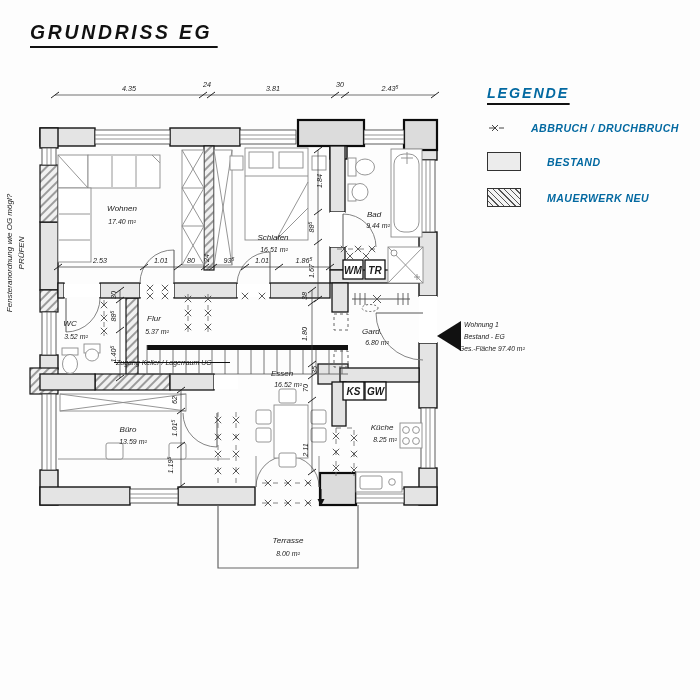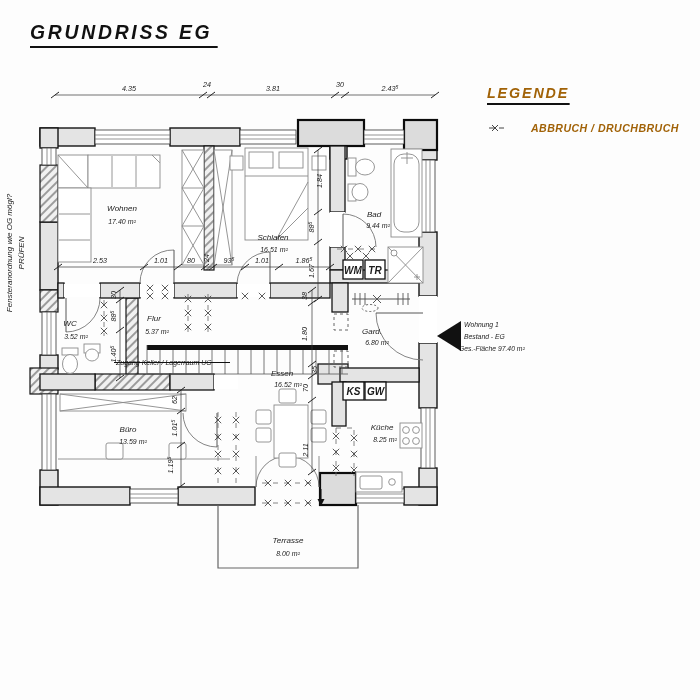"LEGENDE" .legend { color: #a16207 -> #0369a1 }
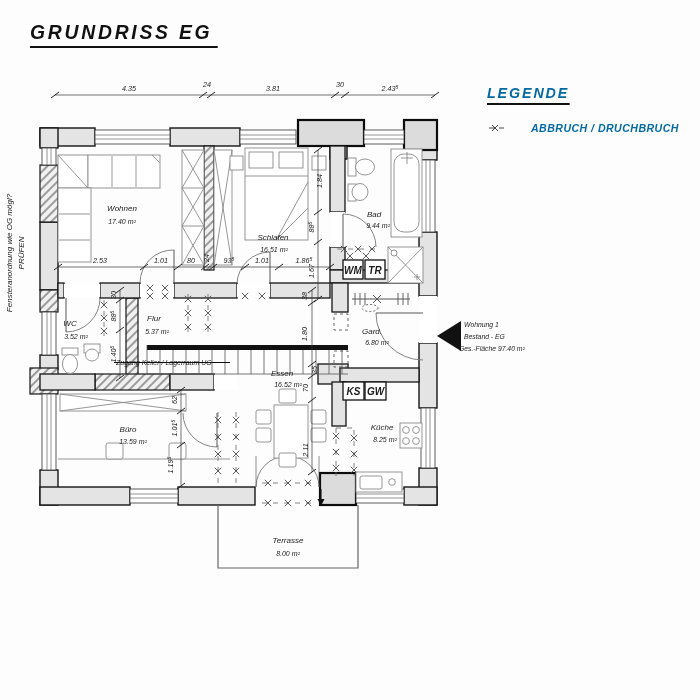"BESTAND" div.lg-item { html: none -> <div> <span></span> <span>BESTAND</span> </div> }
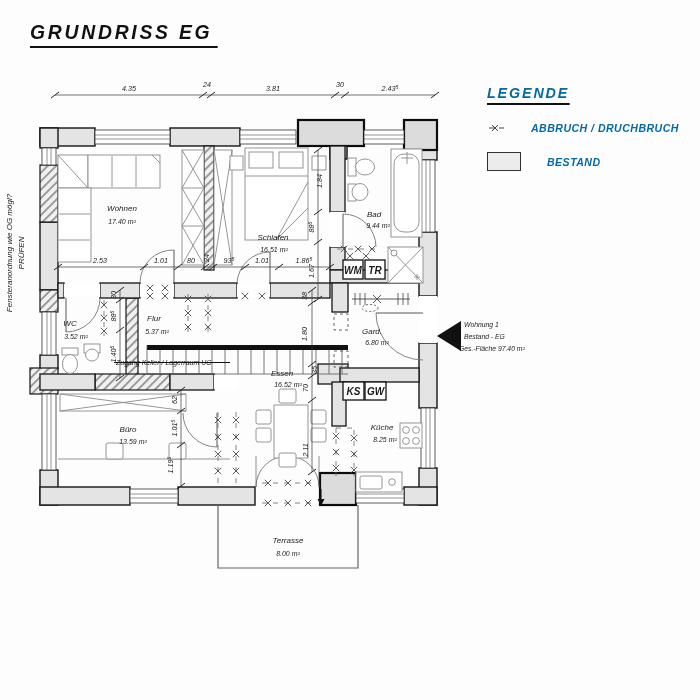"MAUERWERK NEU" div.lg-item { html: none -> <div> <span></span> <span>MAUERWERK NEU</span> </div> }
